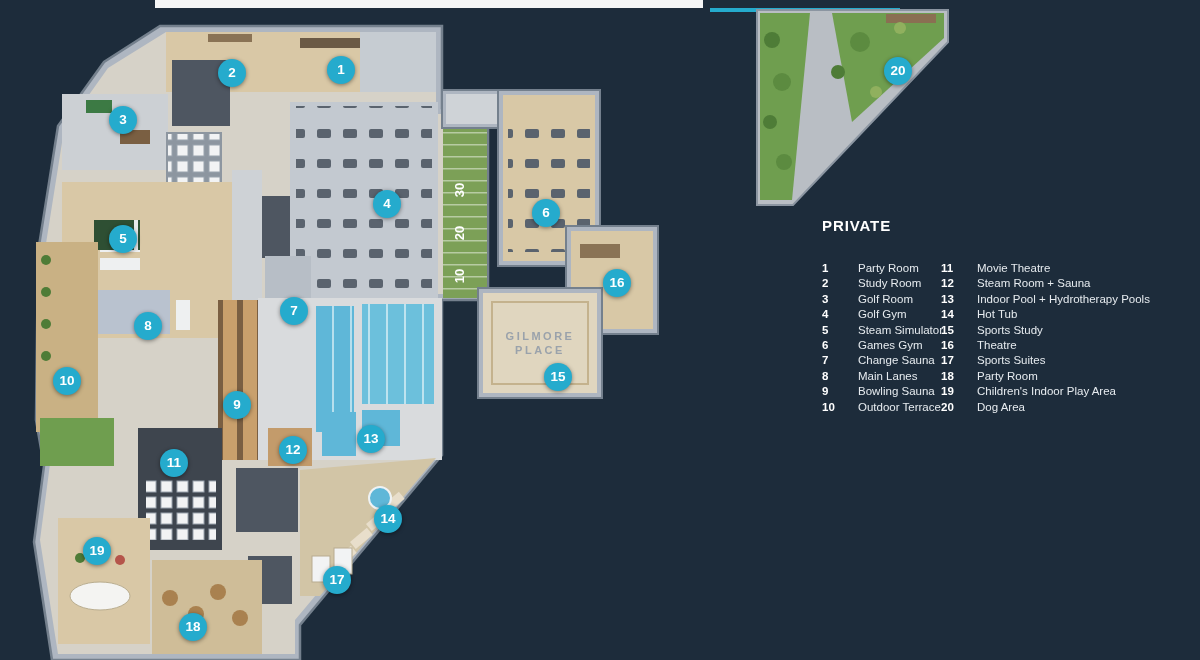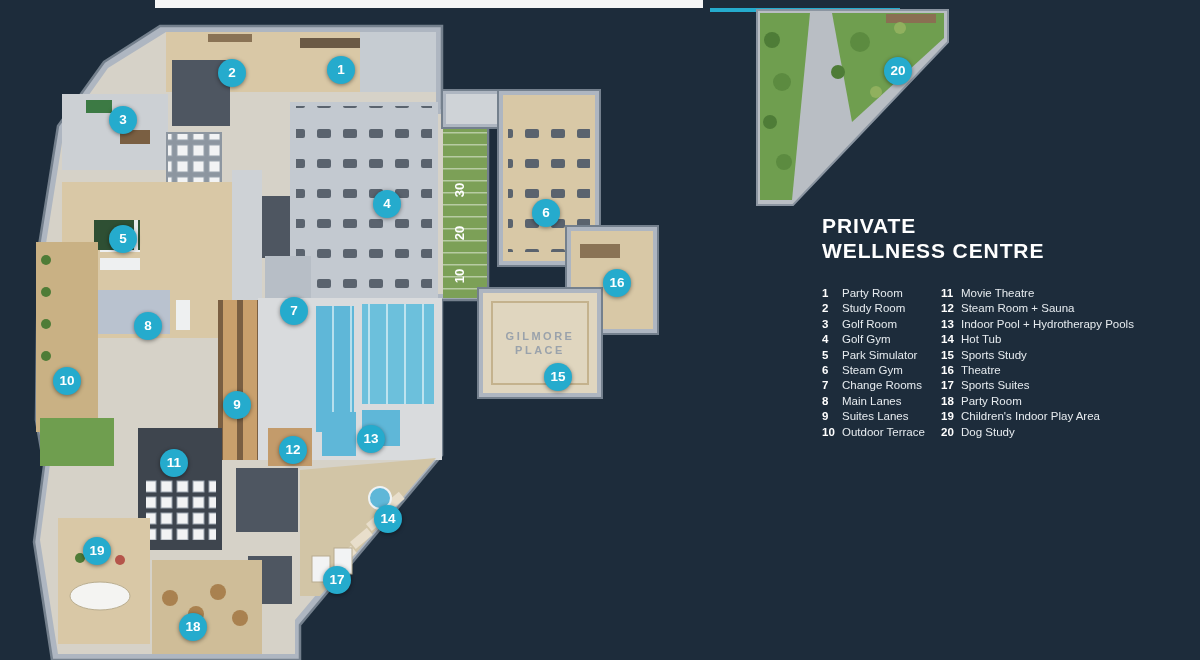"PRIVATE" .legend-title { font-size: 21px -> 15px }
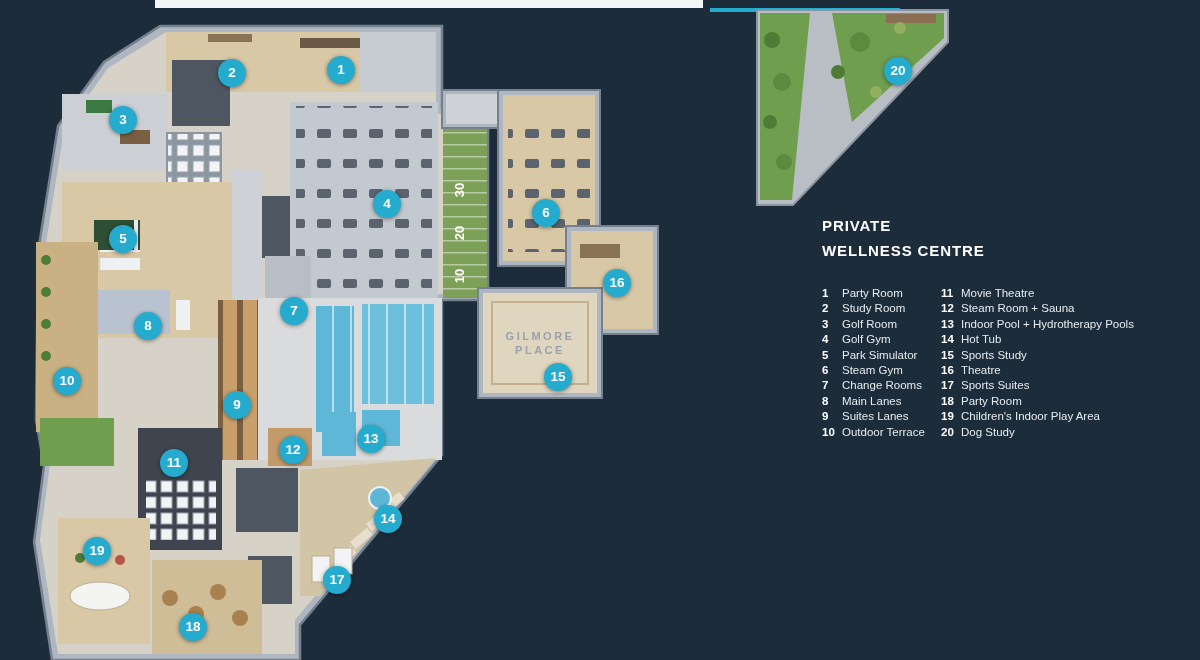"WELLNESS CENTRE" div.legend-title { html: <div>WELLNESS CENTRE</div> -> none }
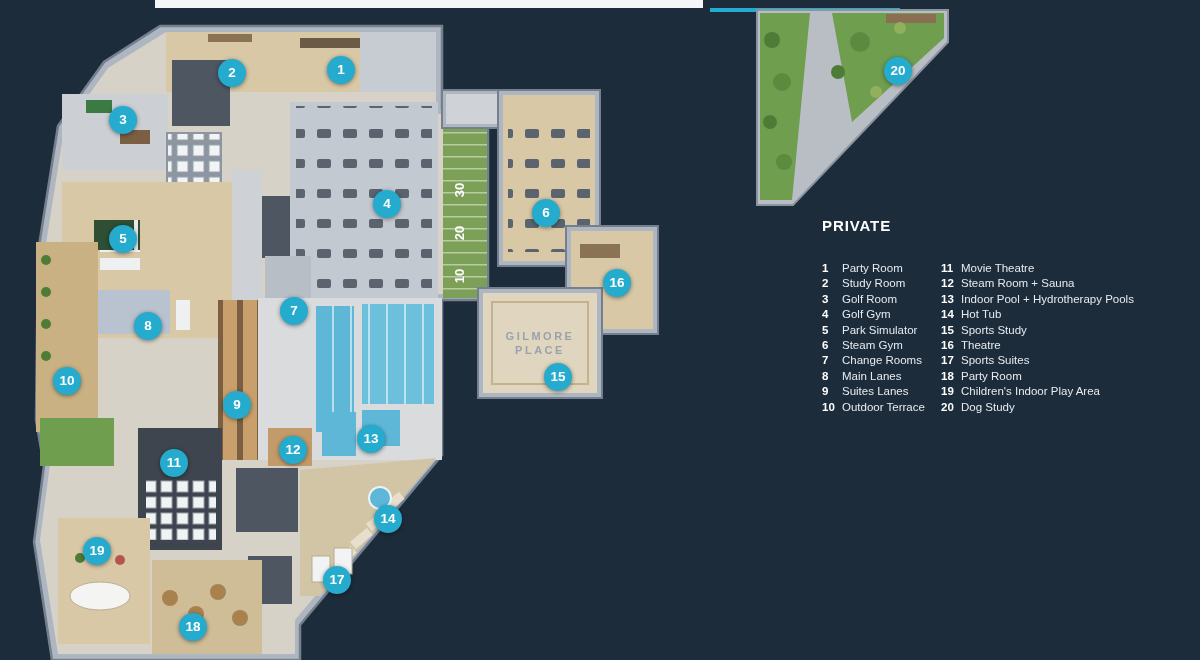"Party Room" .legend-label { margin-left: none -> 16px }
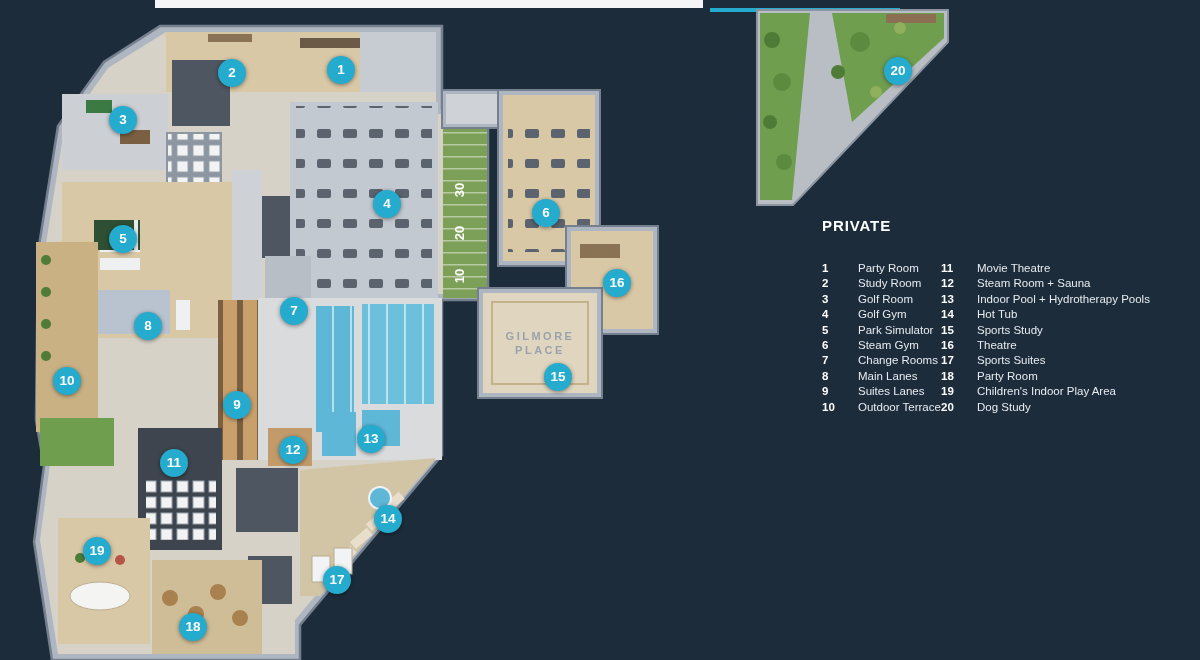"Park Simulator" span.legend-label { text: Park -> Steam }
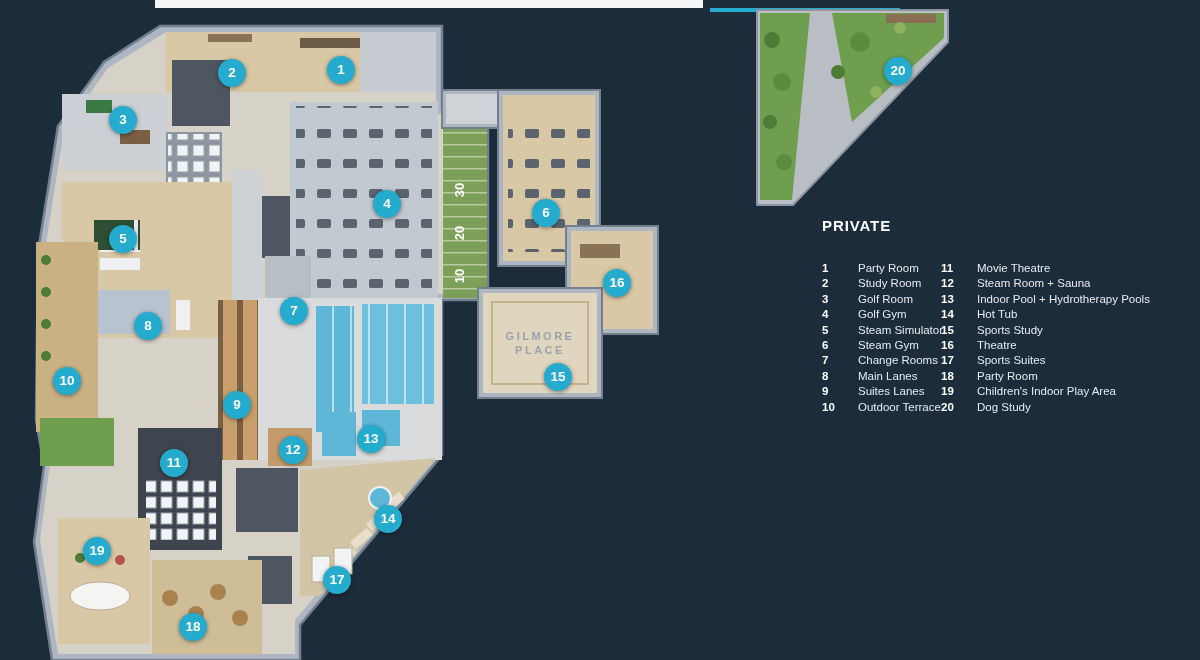"Steam Gym" span.legend-label { text: Steam -> Games }
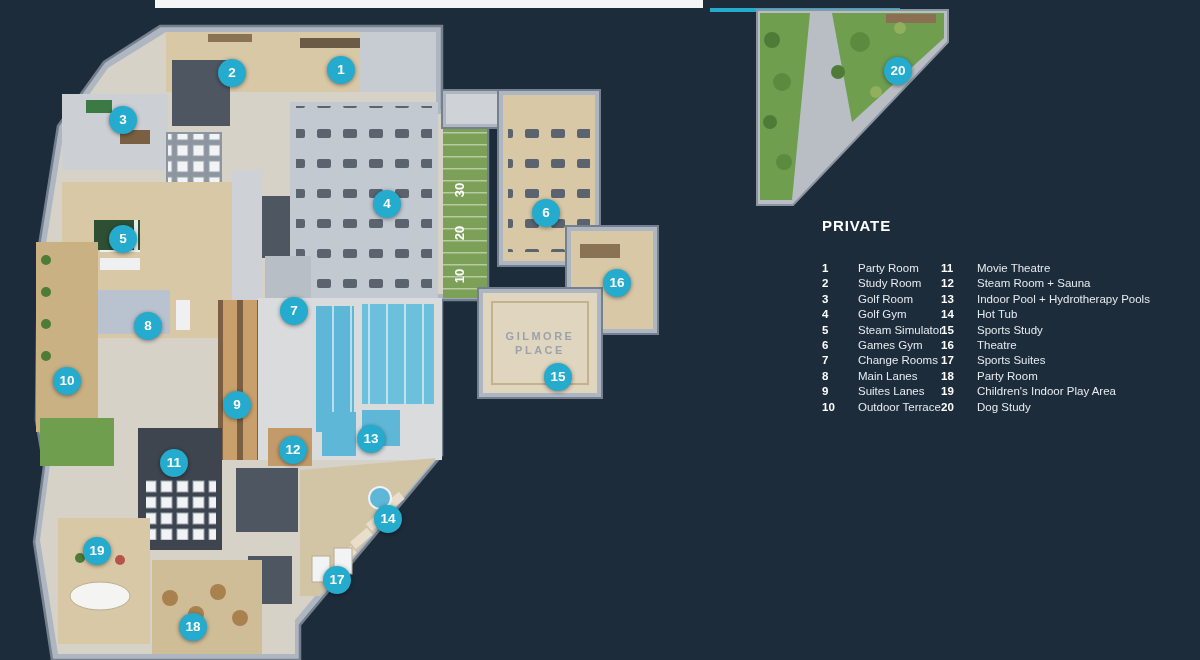"Change Rooms" span.legend-label { text: Rooms -> Sauna }
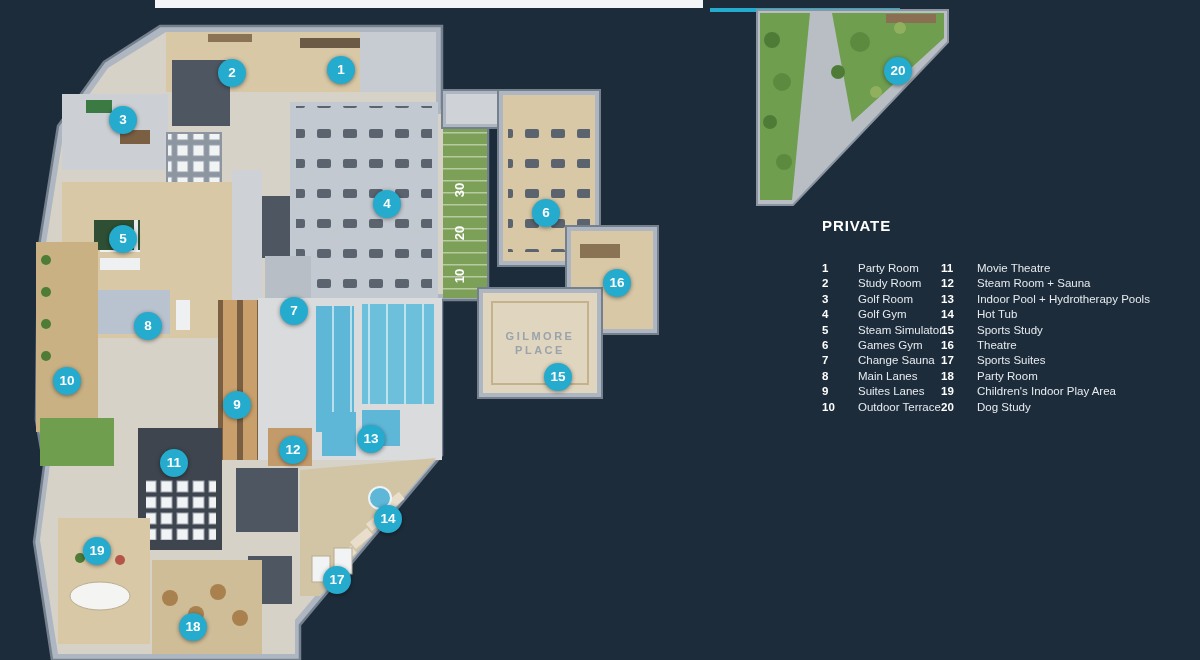"Suites Lanes" span.legend-label { text: Suites Lanes -> Bowling Sauna }
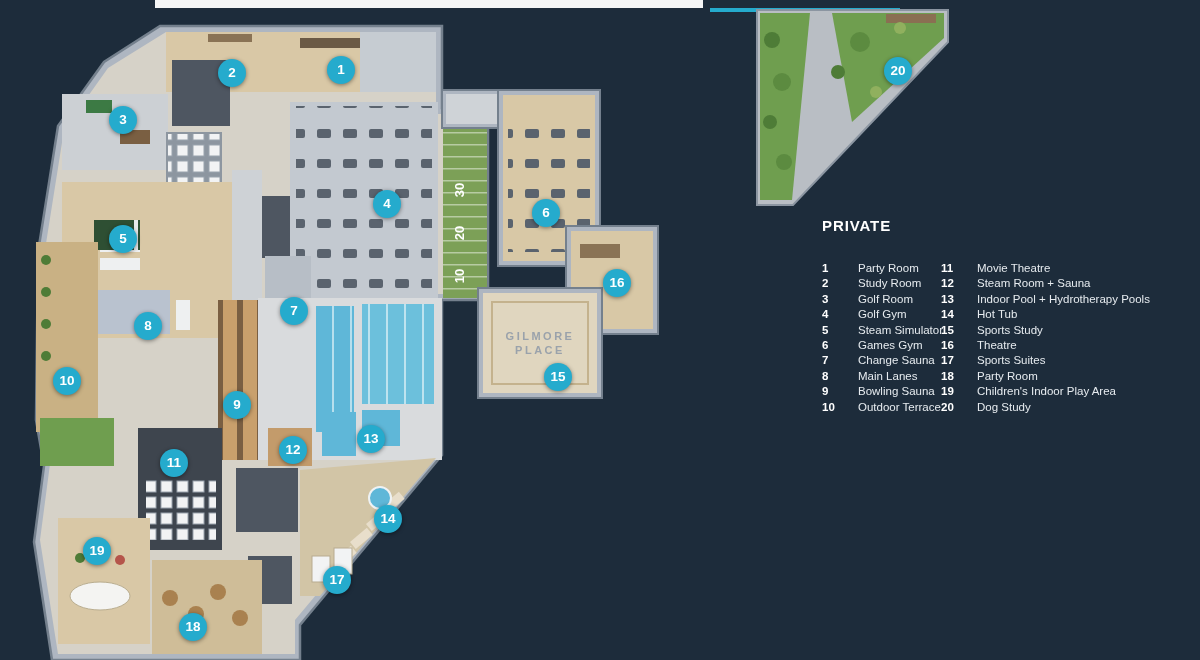"Dog Study" span.legend-label { text: Study -> Area }
